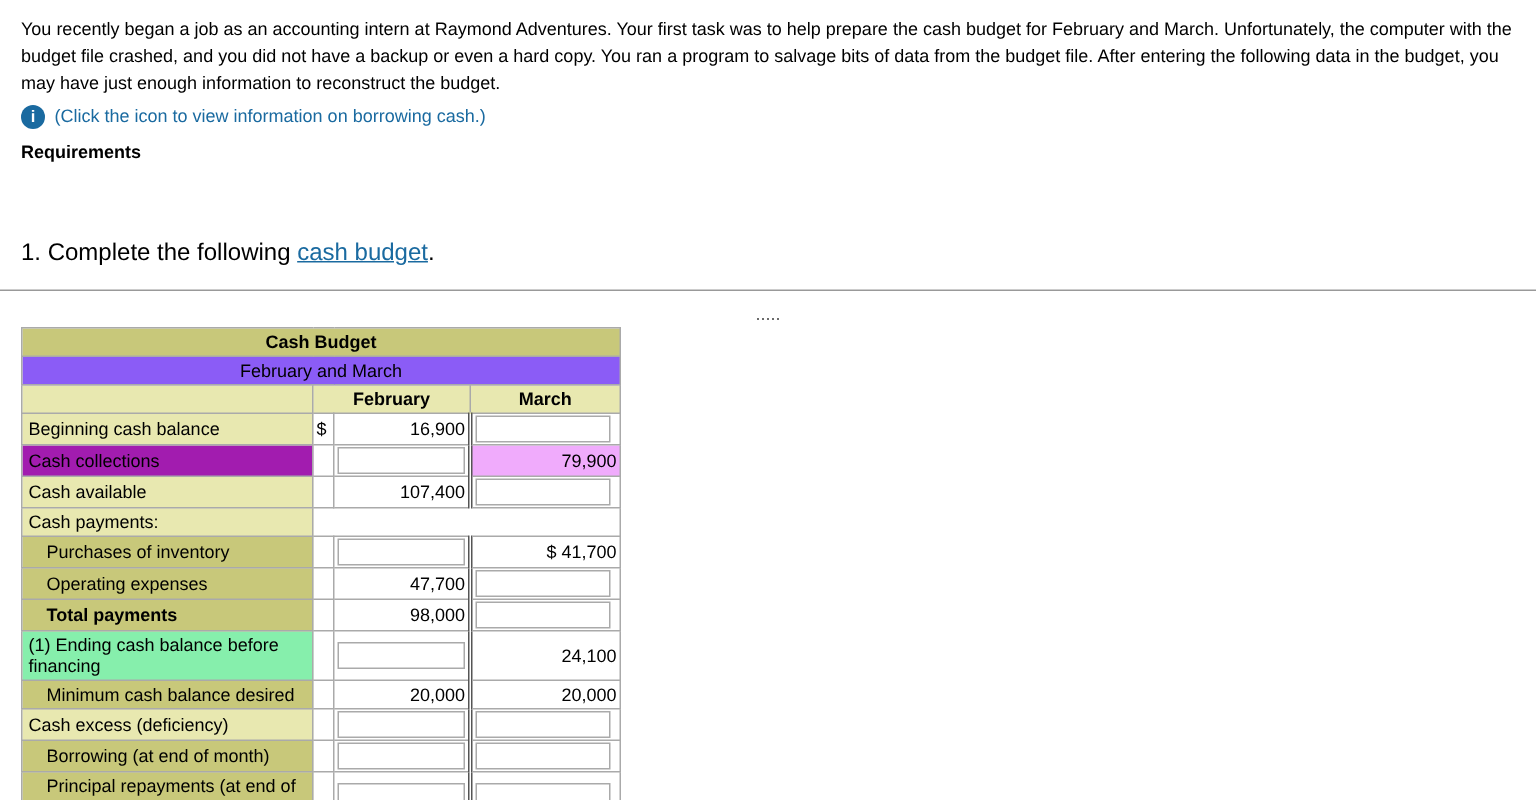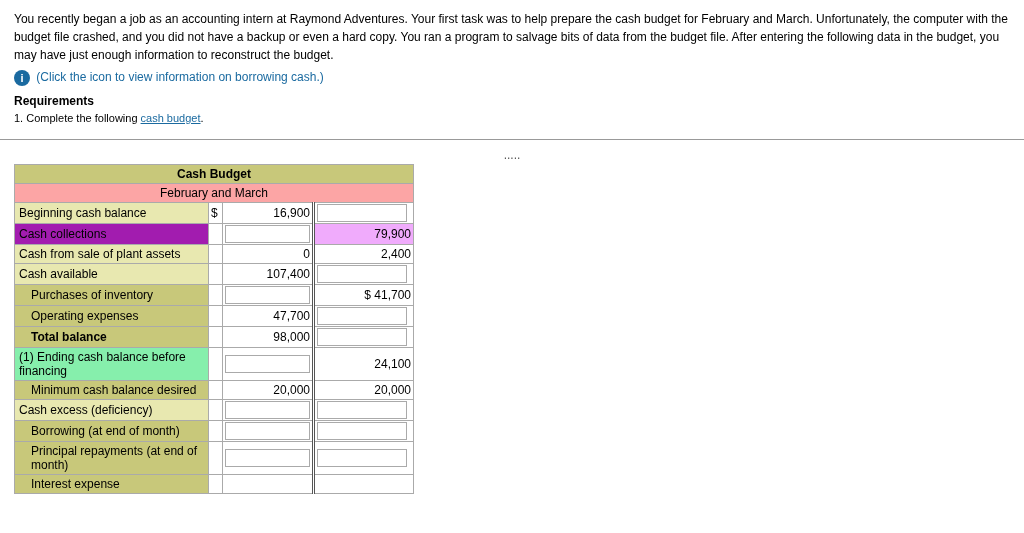"1. Complete the following cash" .req-item { font-size: 11px -> 16px; margin-top: none -> 47px }
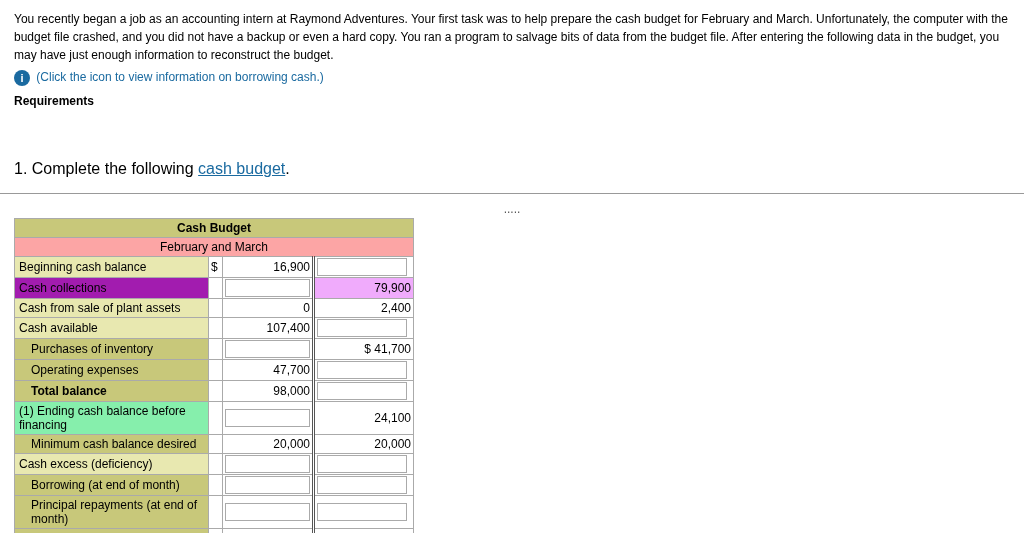"February and March" .table-subtitle { background: #fca5a5 -> #8b5cf6 }
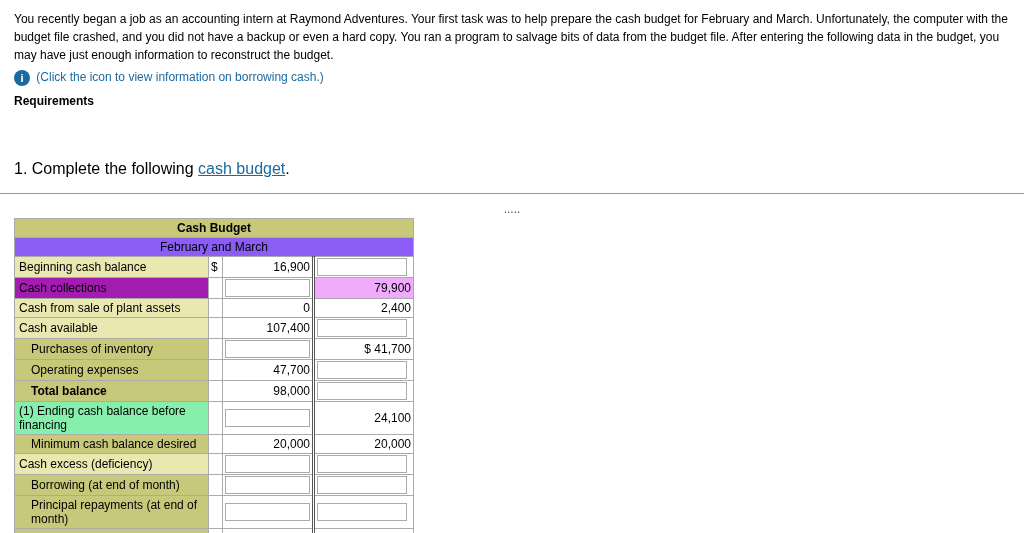"February" tr { html: none -> <tr> <th></th> <th>February</th> <th>March</th> </tr> }
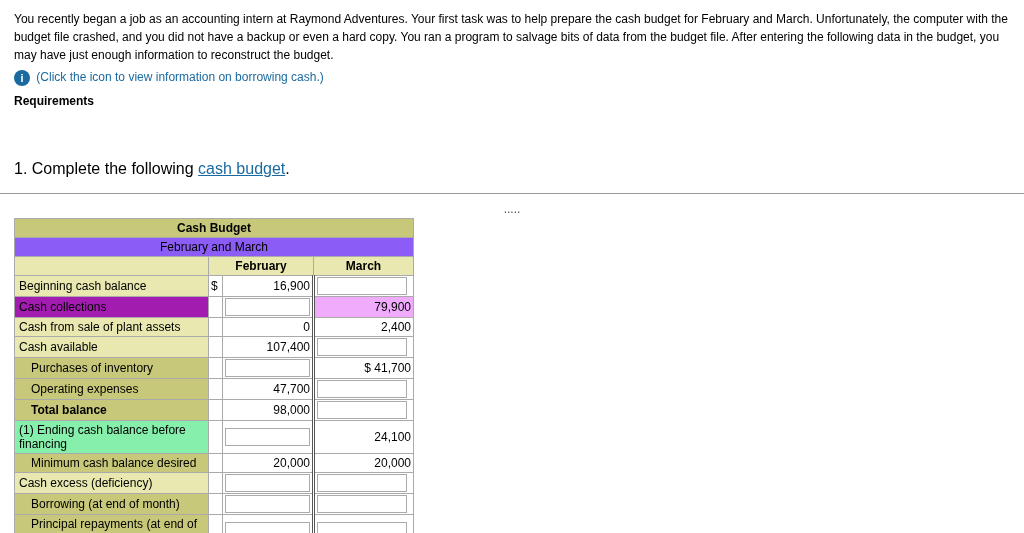"Cash from sale of plant" tr { html: <tr> <td>Cash from sale of plant assets</td> <td></td> <td>0</td> <td>2,400</td> </tr> -> none }
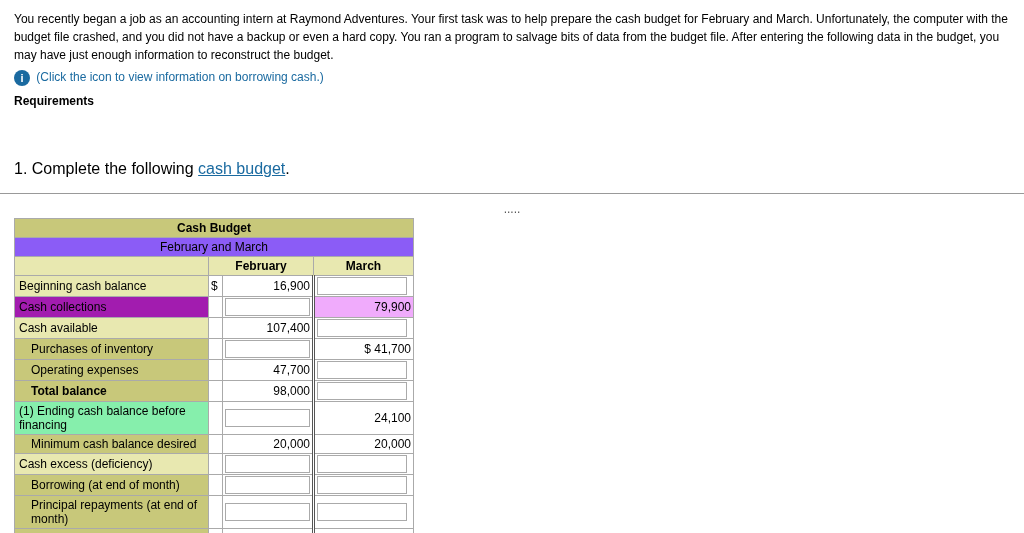"Cash payments:" tr { html: none -> <tr> <td>Cash payments:</td> <td></td> </tr> }
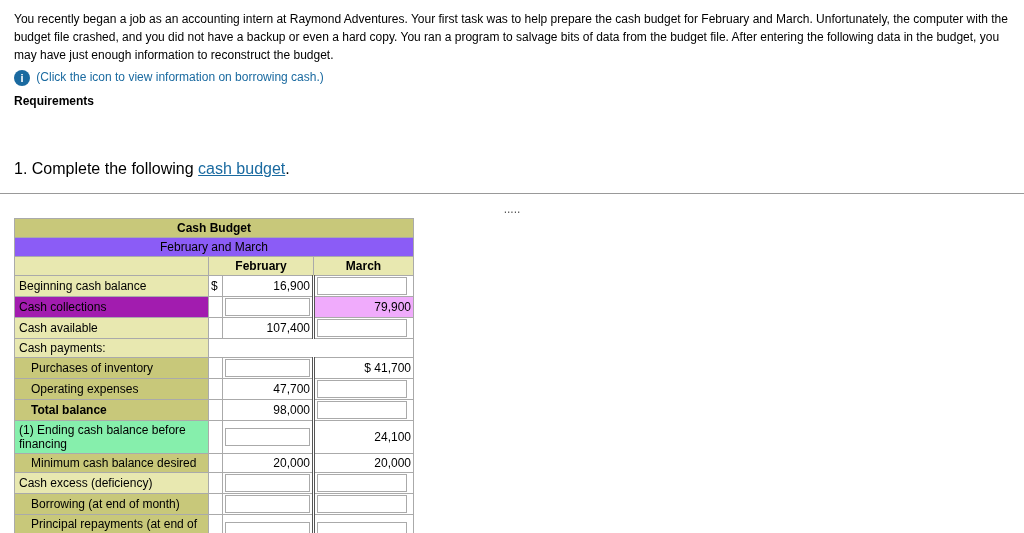"Total balance" td { text: balance -> payments }
